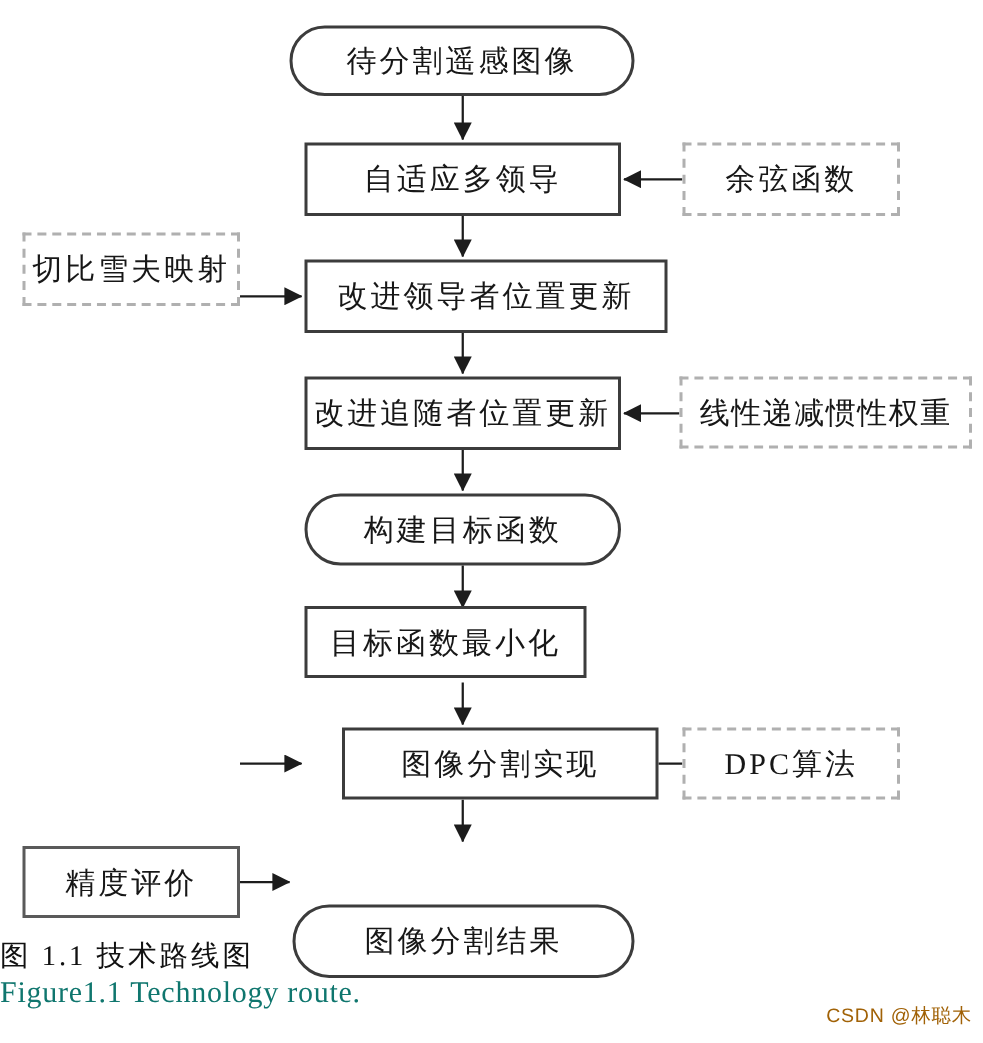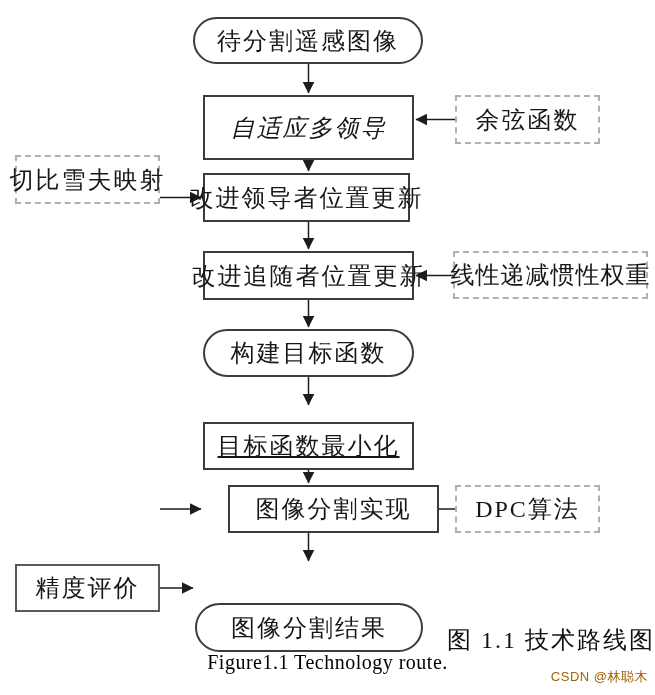"待分割遥感图像" .node { font-size: 24px -> 20px }
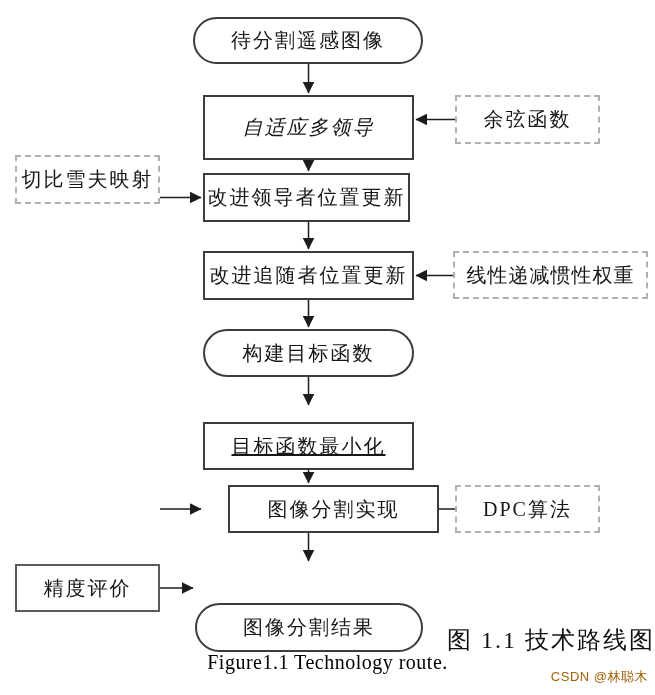"自适应多领导" div.node { font-style: italic -> none; height: 65px -> 49px }
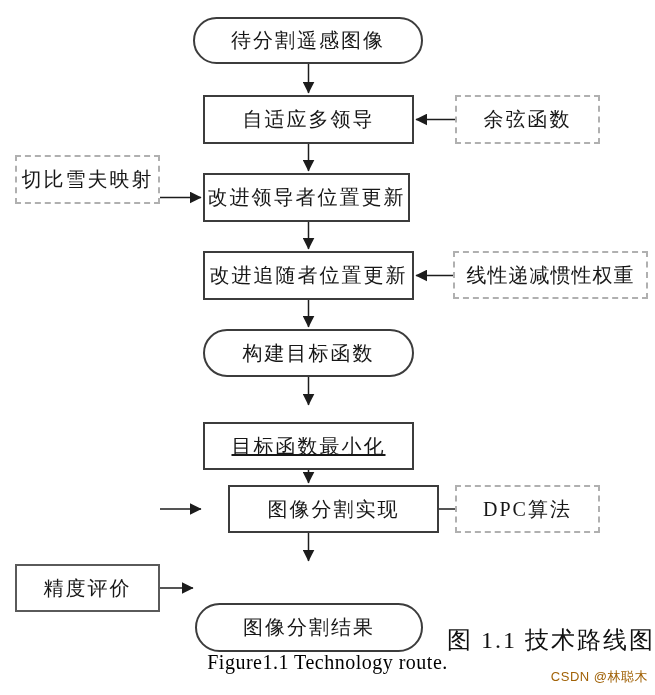"改进领导者位置更新" div.node { width: 207px -> 242px }
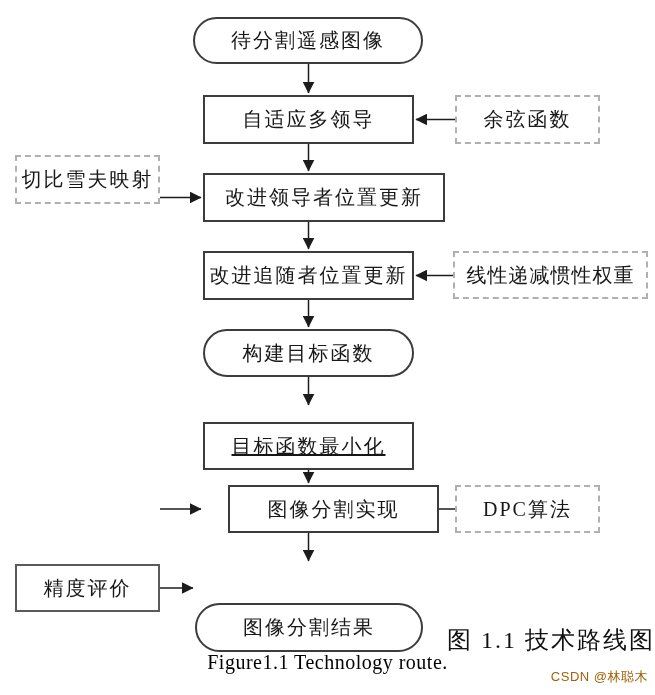"目标函数最小化" div.node { text-decoration: underline -> none; top: 422px -> 404px; width: 211px -> 188px }
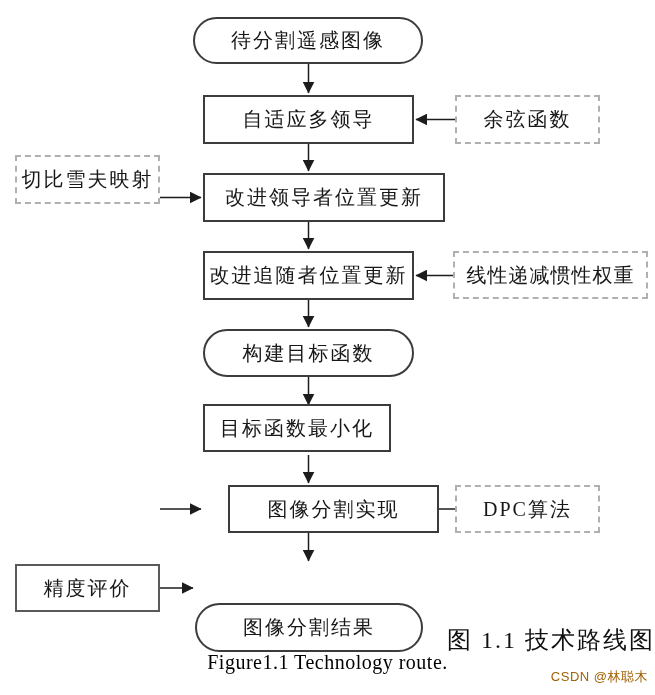"图 1.1 技术路线图" .caption-zh { font-size: 24px -> 19px; text-align: right -> left }
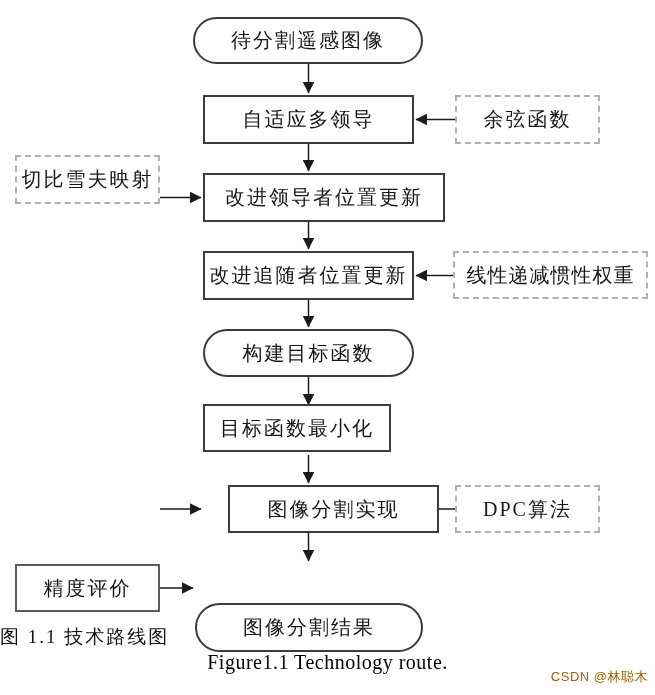"Figure1.1 Technology route." .caption-en { color: #000000 -> #0f766e; text-align: center -> none }
